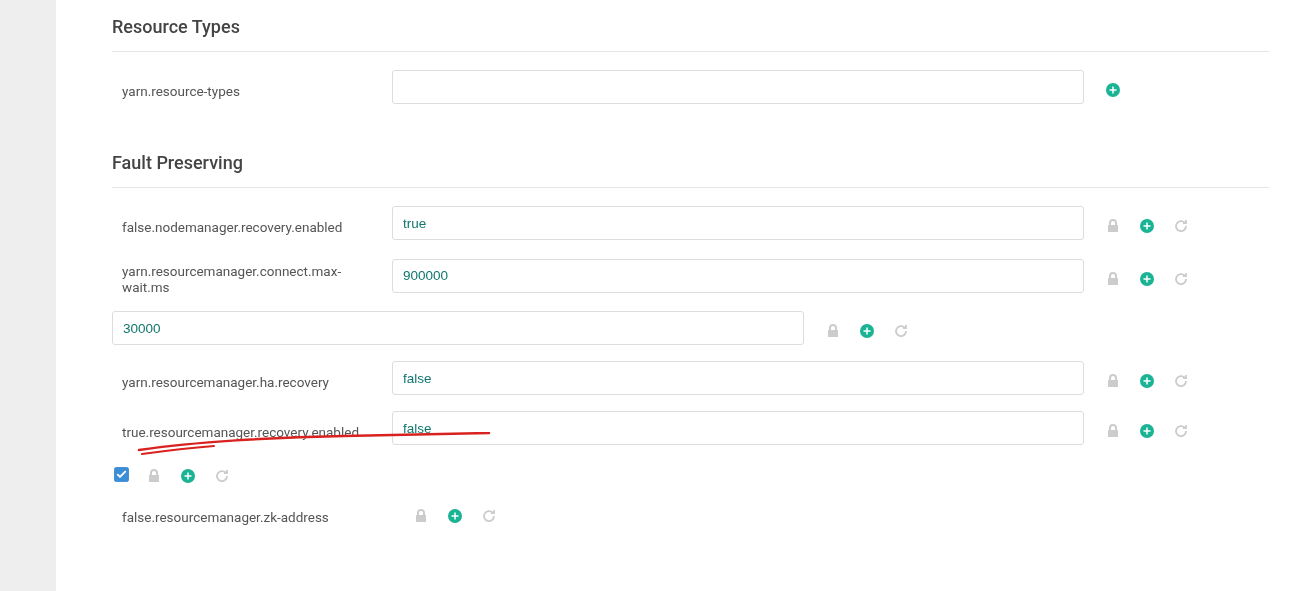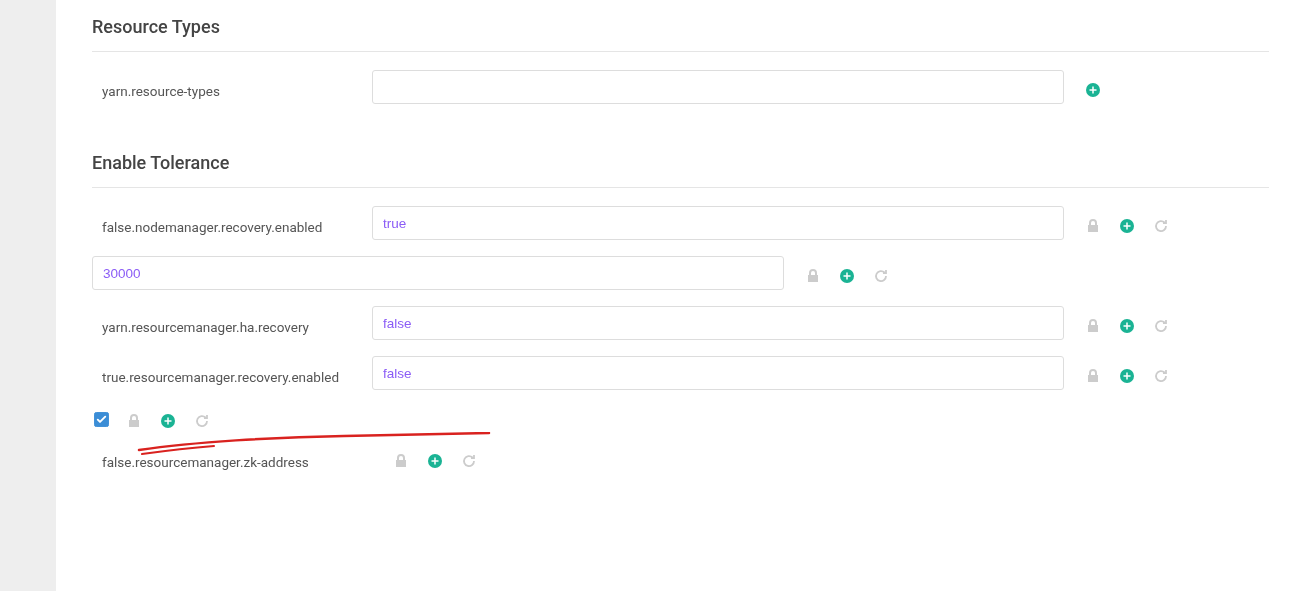"Resource Types" .content { padding: 10px 30px 30px 36px -> 10px 30px 30px 56px }
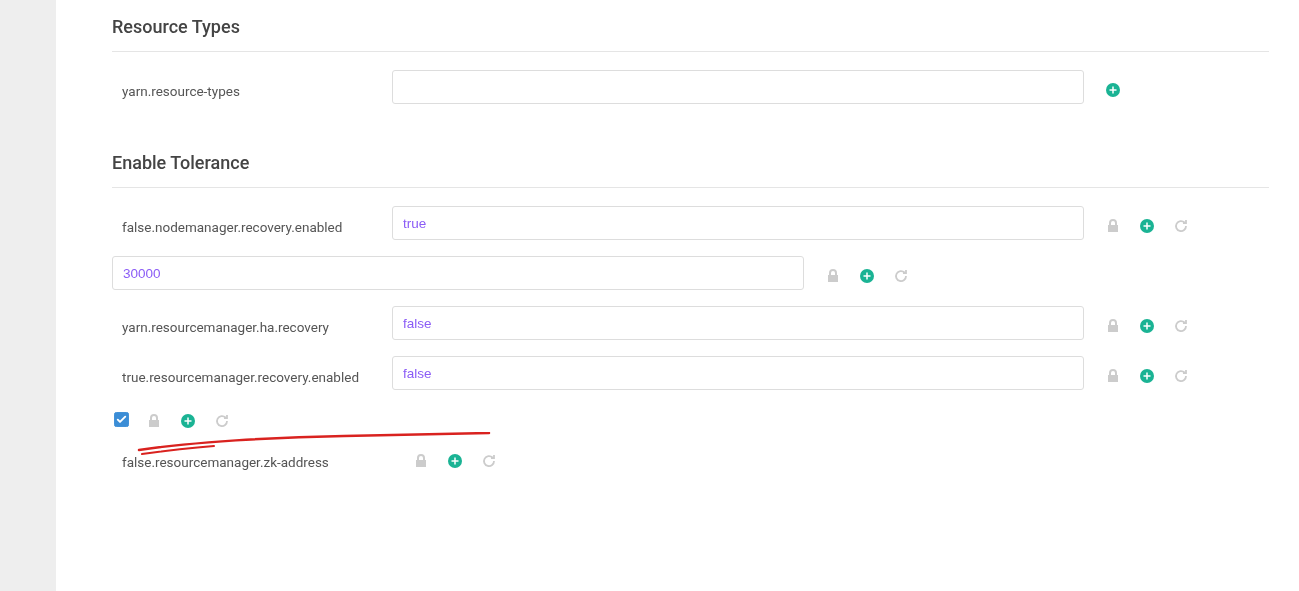"Enable Tolerance" h3.section-title { text: Enable Tolerance -> Fault Preserving }
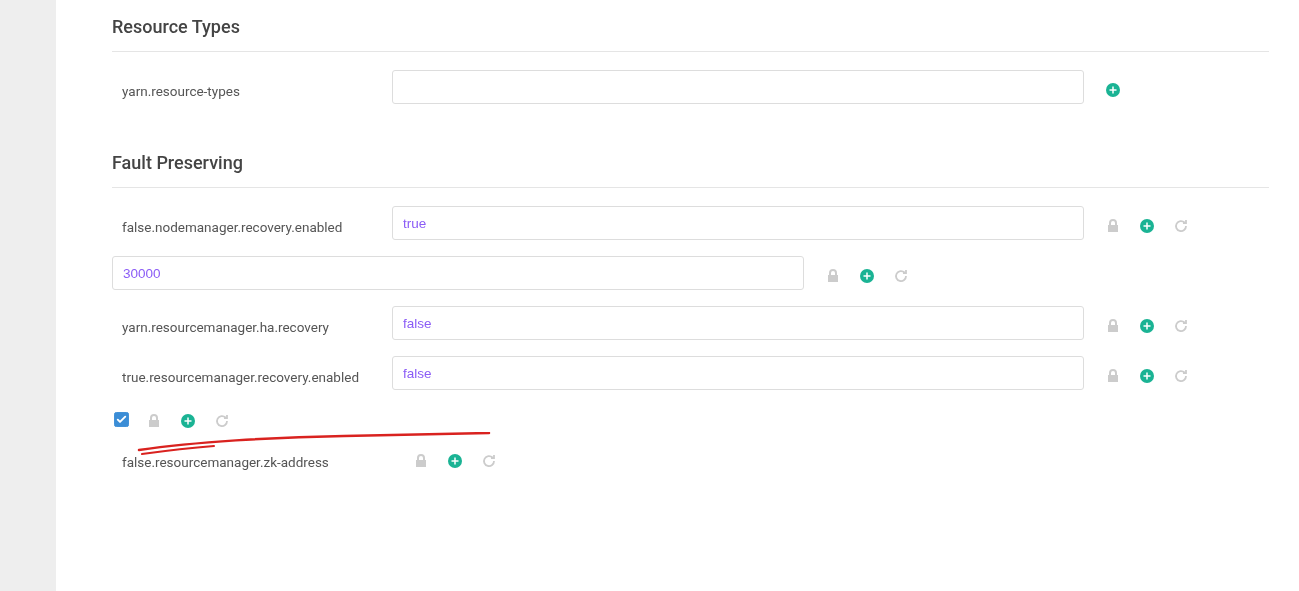"true" .config-input { color: #8b5cf6 -> #0f766e }
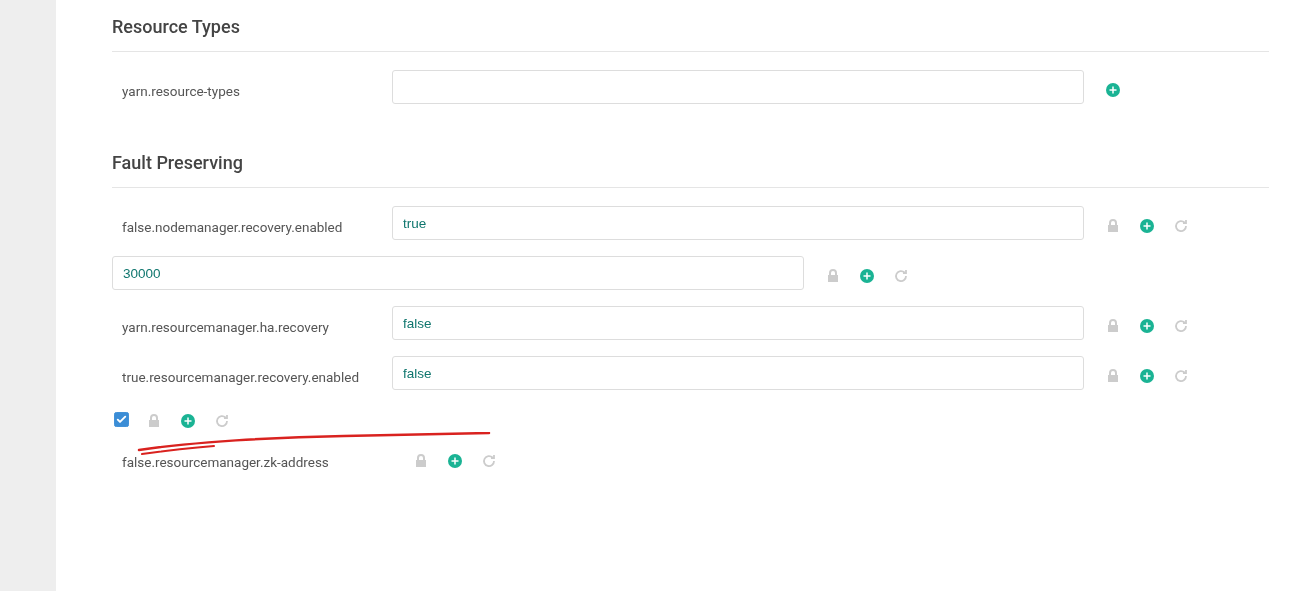"yarn.resourcemanager.connect.max-wait.ms" div.config-row { html: none -> <div> <div>yarn.resourcemanager.connect.max-wait.ms</div> <input> <div> <span> <svg> <path></path> </svg> </span> <span> <svg> <circle></circle> <path></path> <path></path> </svg> </span> <span> <svg> <path></path> <path></path> </svg> </span> </div> </div> }
